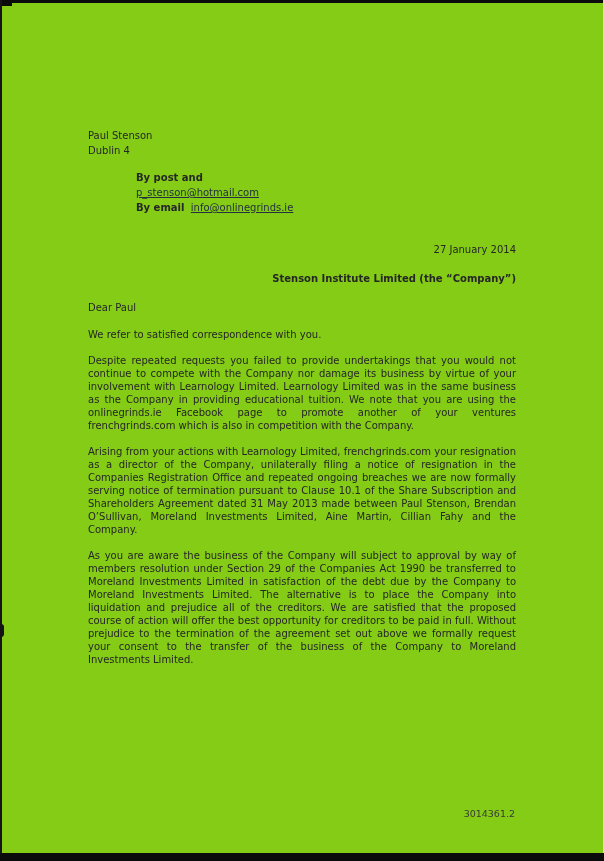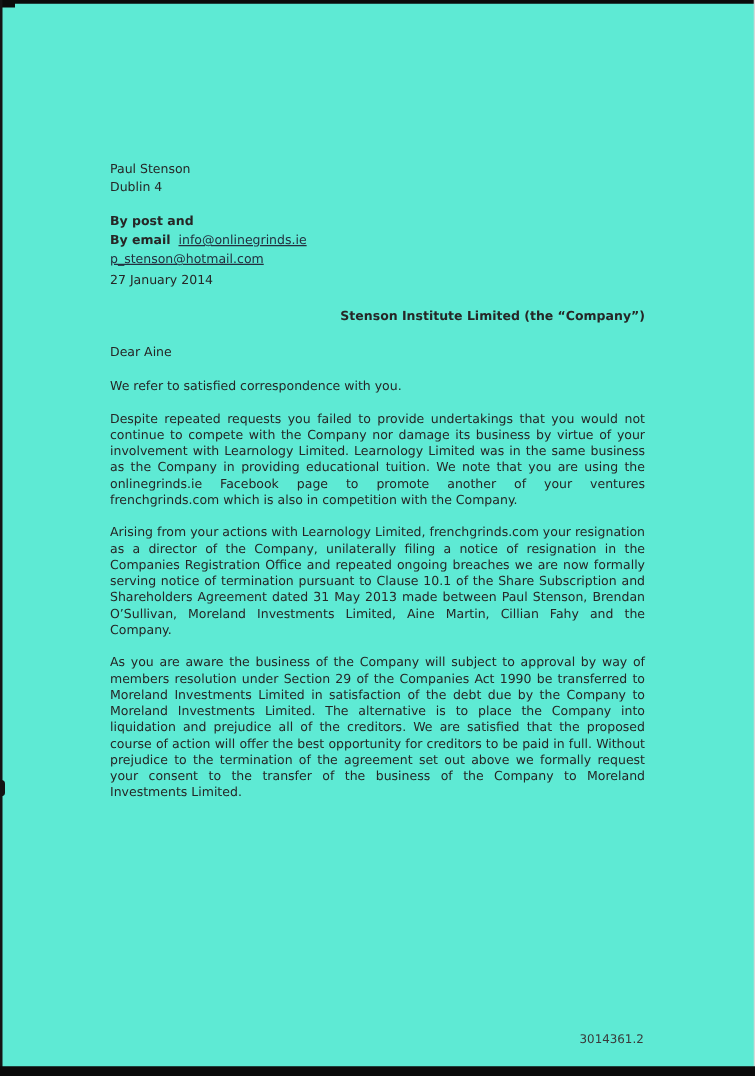"Paul Stenson" .page { background: #5eead4 -> #84cc16 }
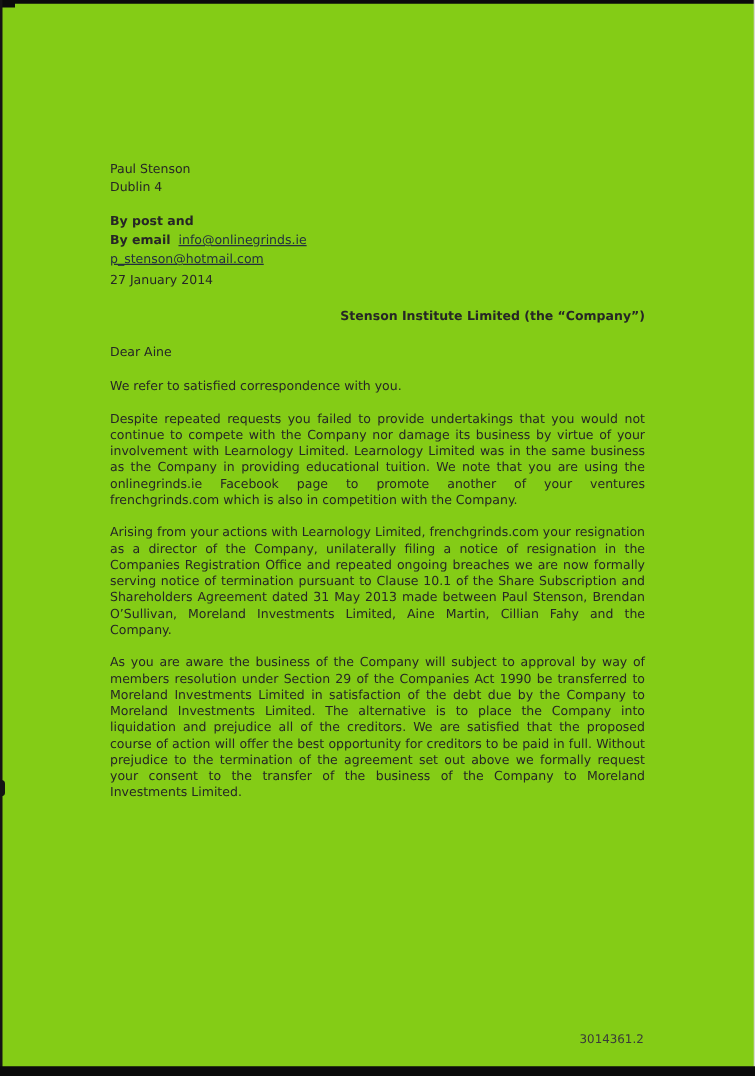"By post and" .delivery { margin-left: none -> 48px }
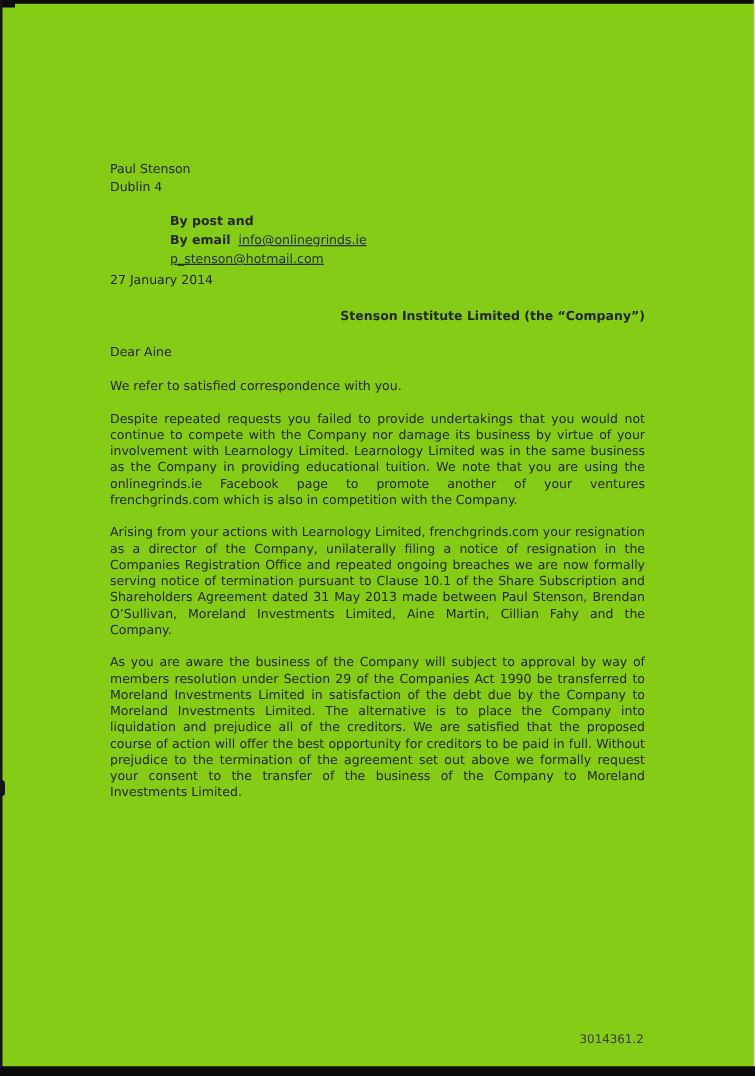"By email info@onlinegrinds.ie" div { order: before "p_stenson@hotmail.com" -> after "p_stenson@hotmail.com" }
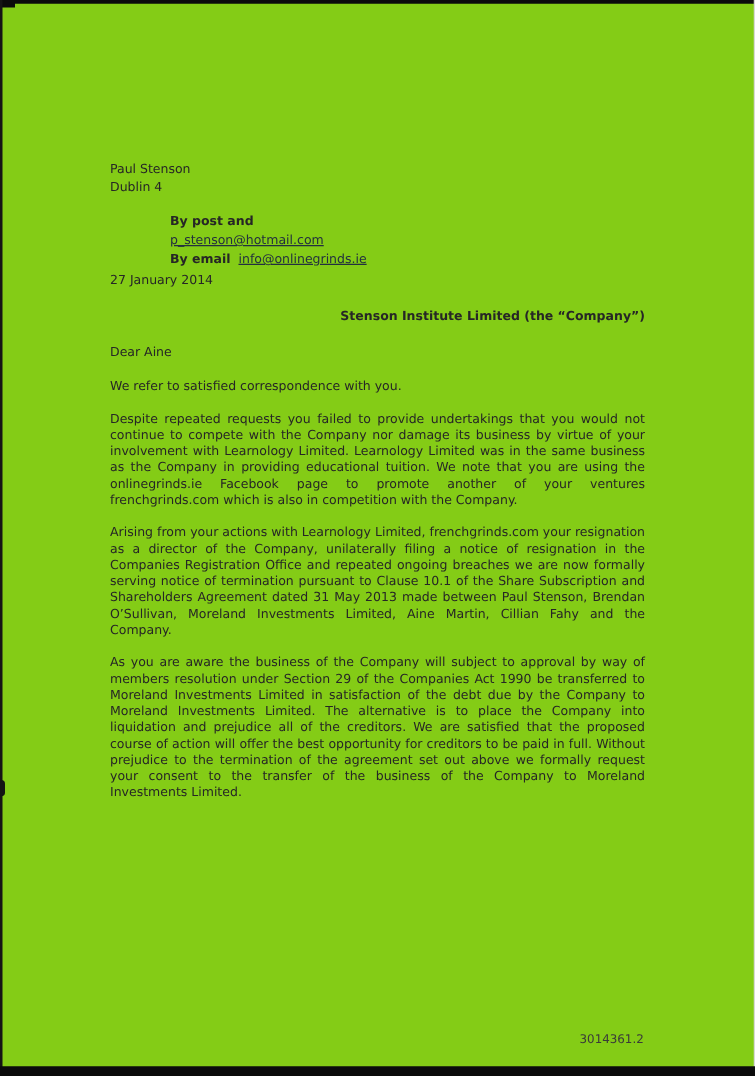"27 January 2014" .date-line { margin-top: 2px -> 27px; text-align: none -> right }
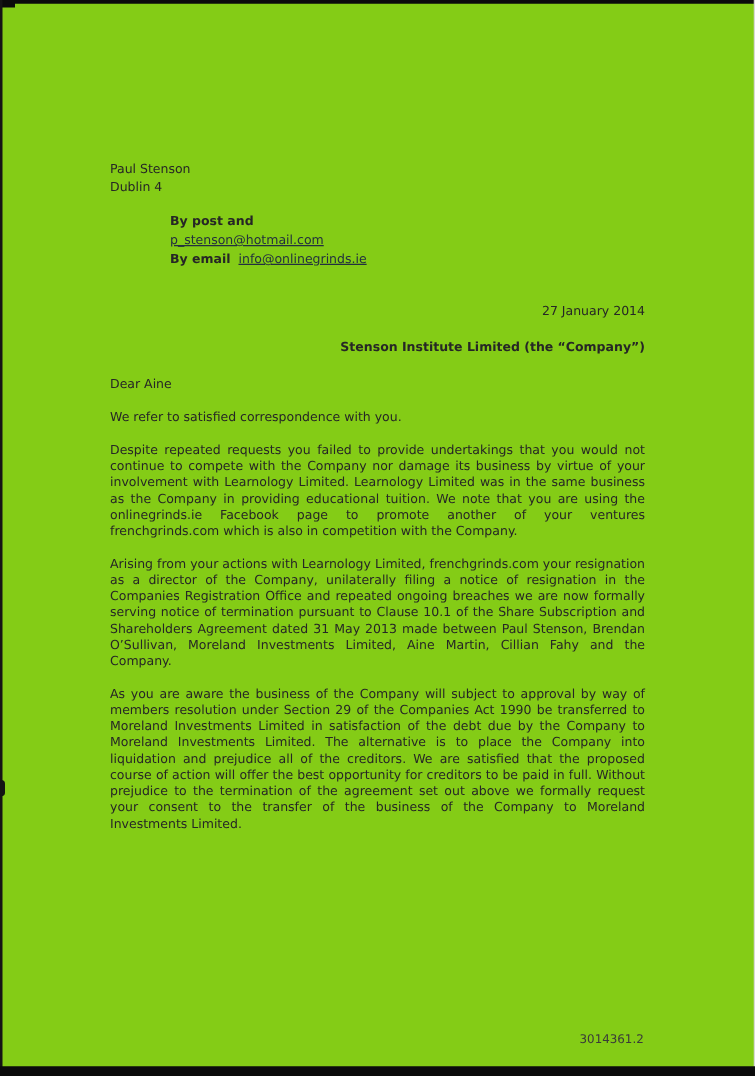"Dear Aine" div.salutation { text: Aine -> Paul }
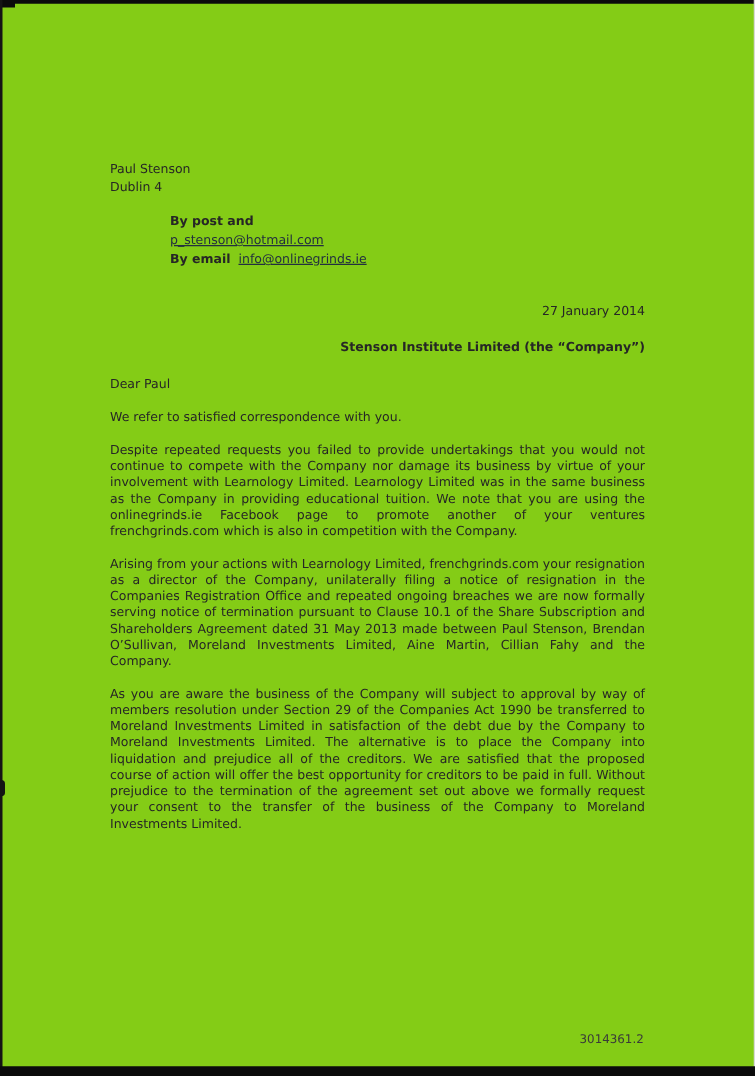"3014361.2" .docref { top: 826px -> 808px }
